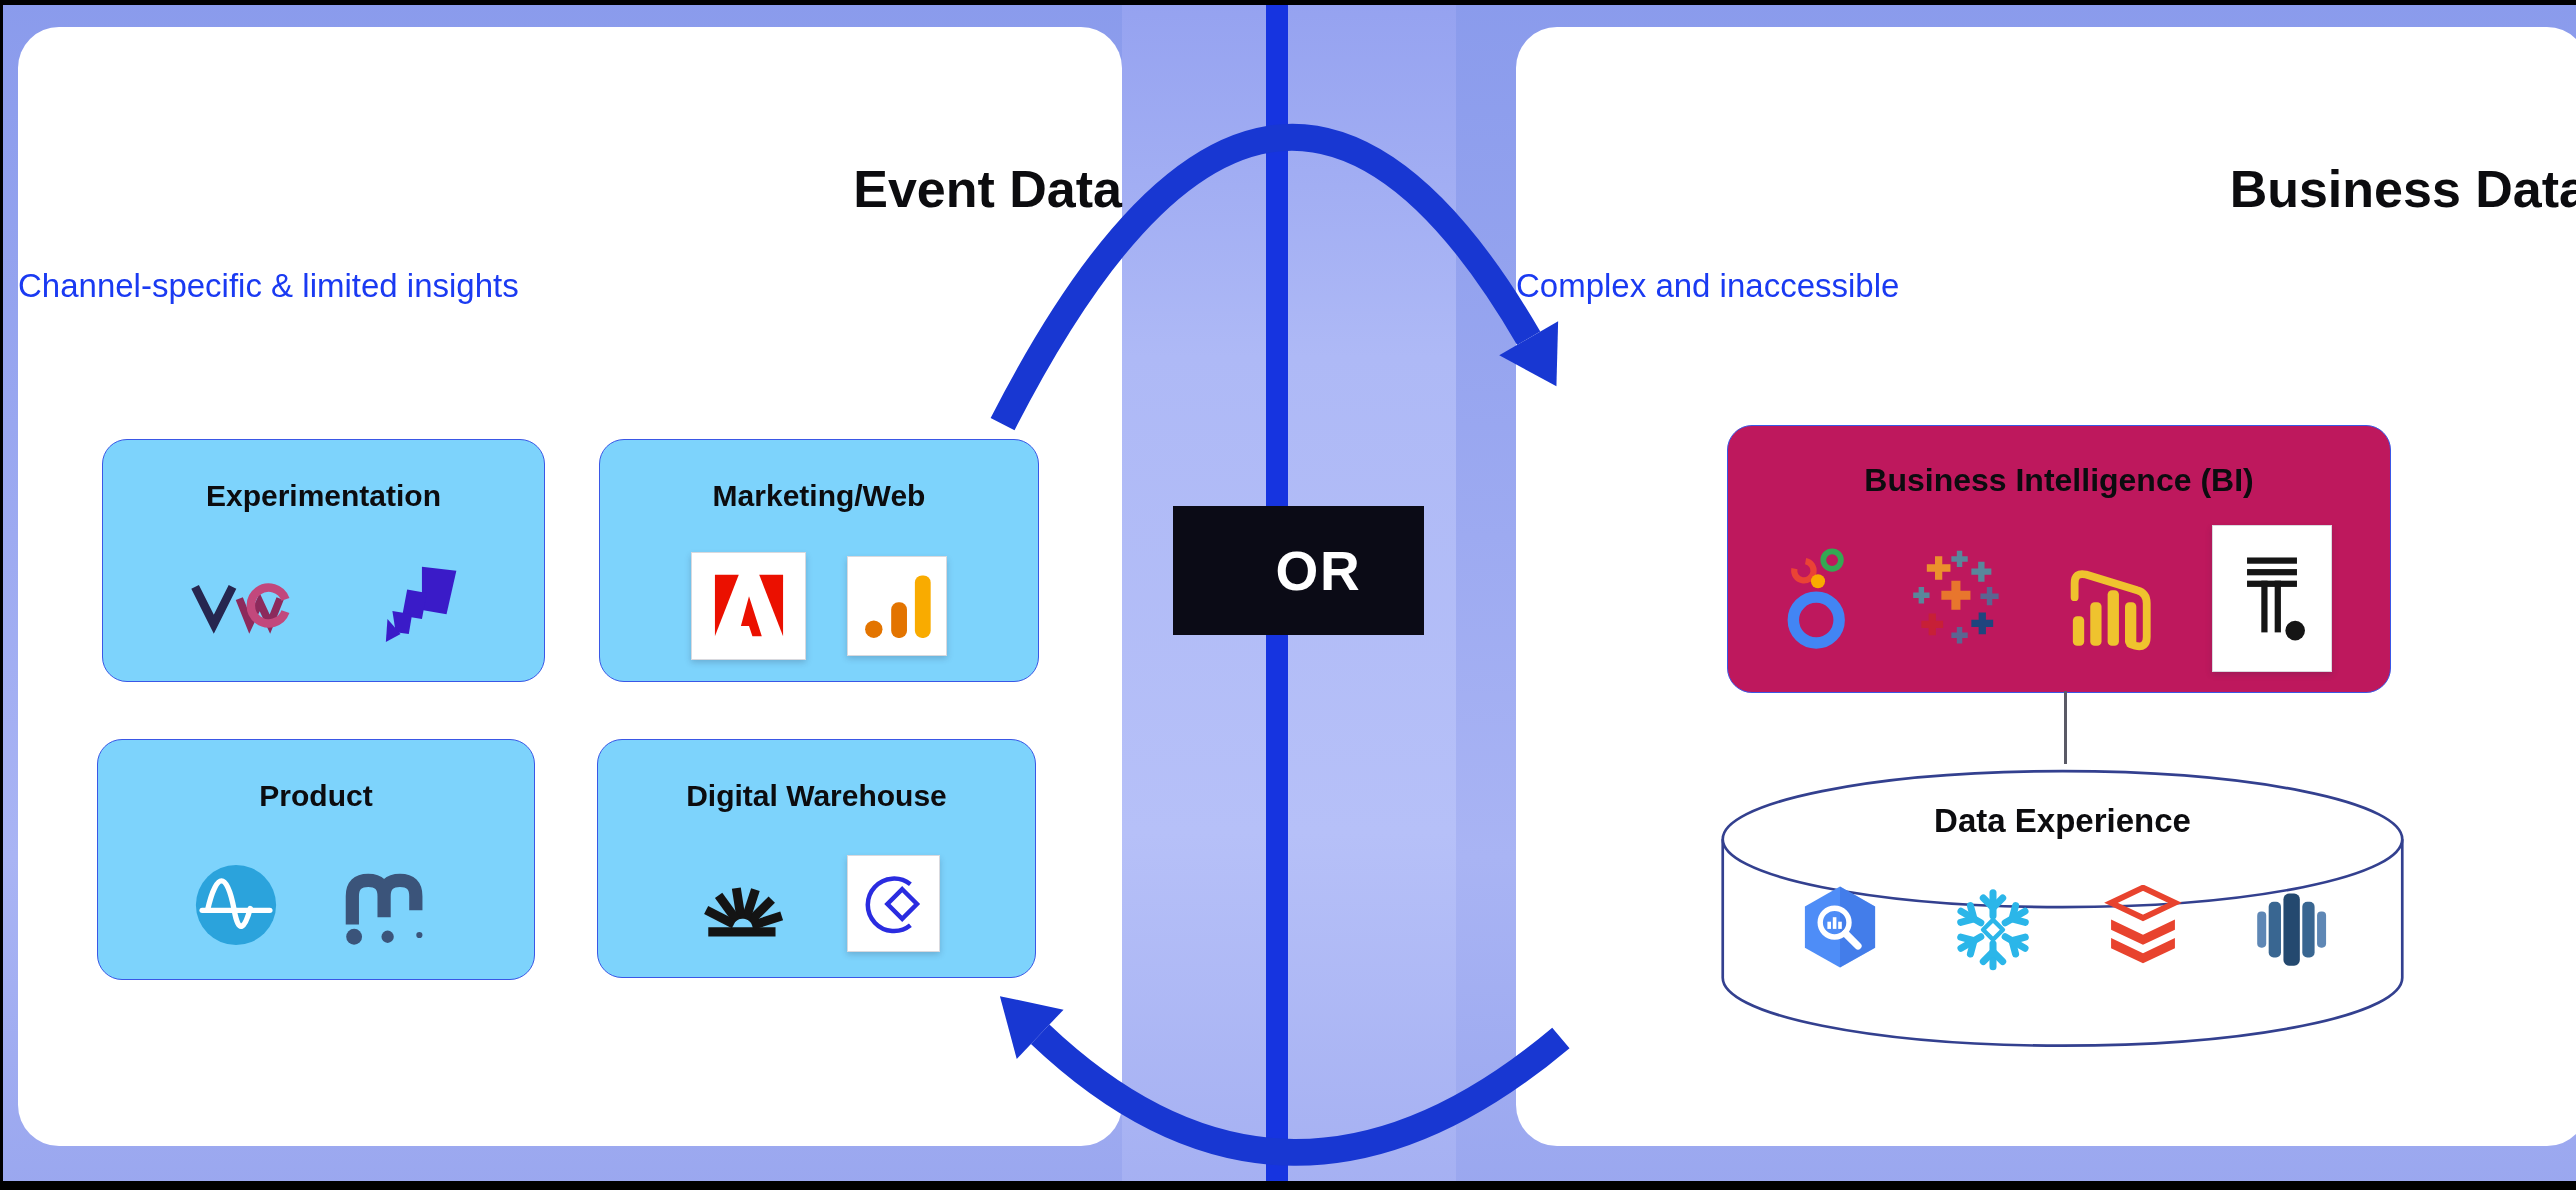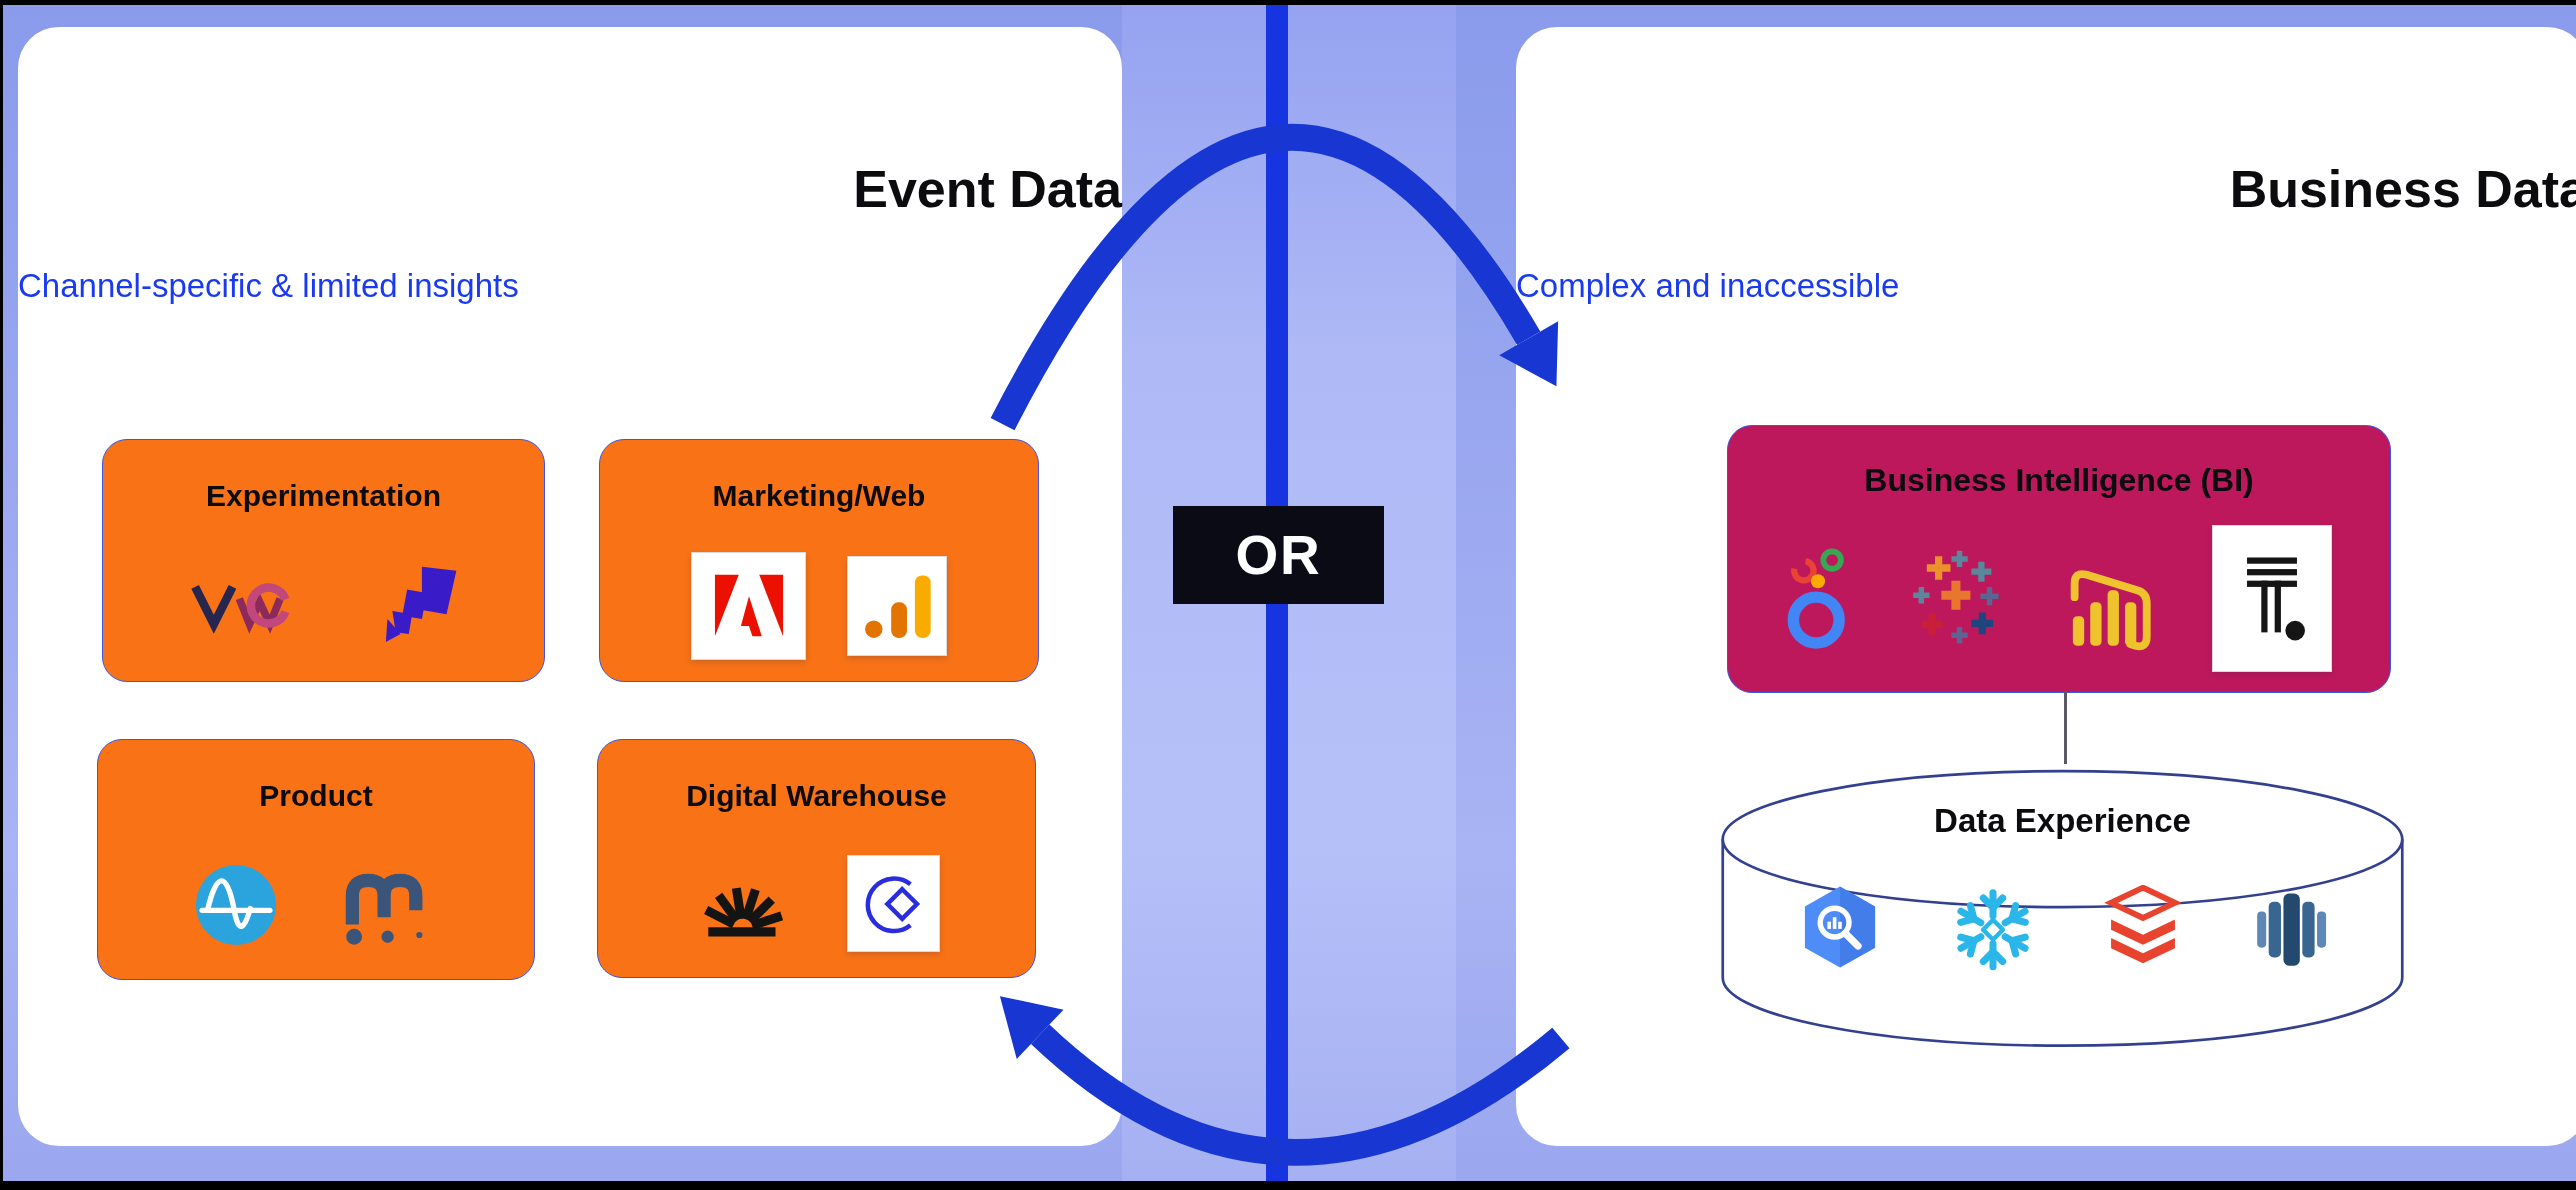"Experimentation" .card { background: #f97316 -> #7dd3fc }
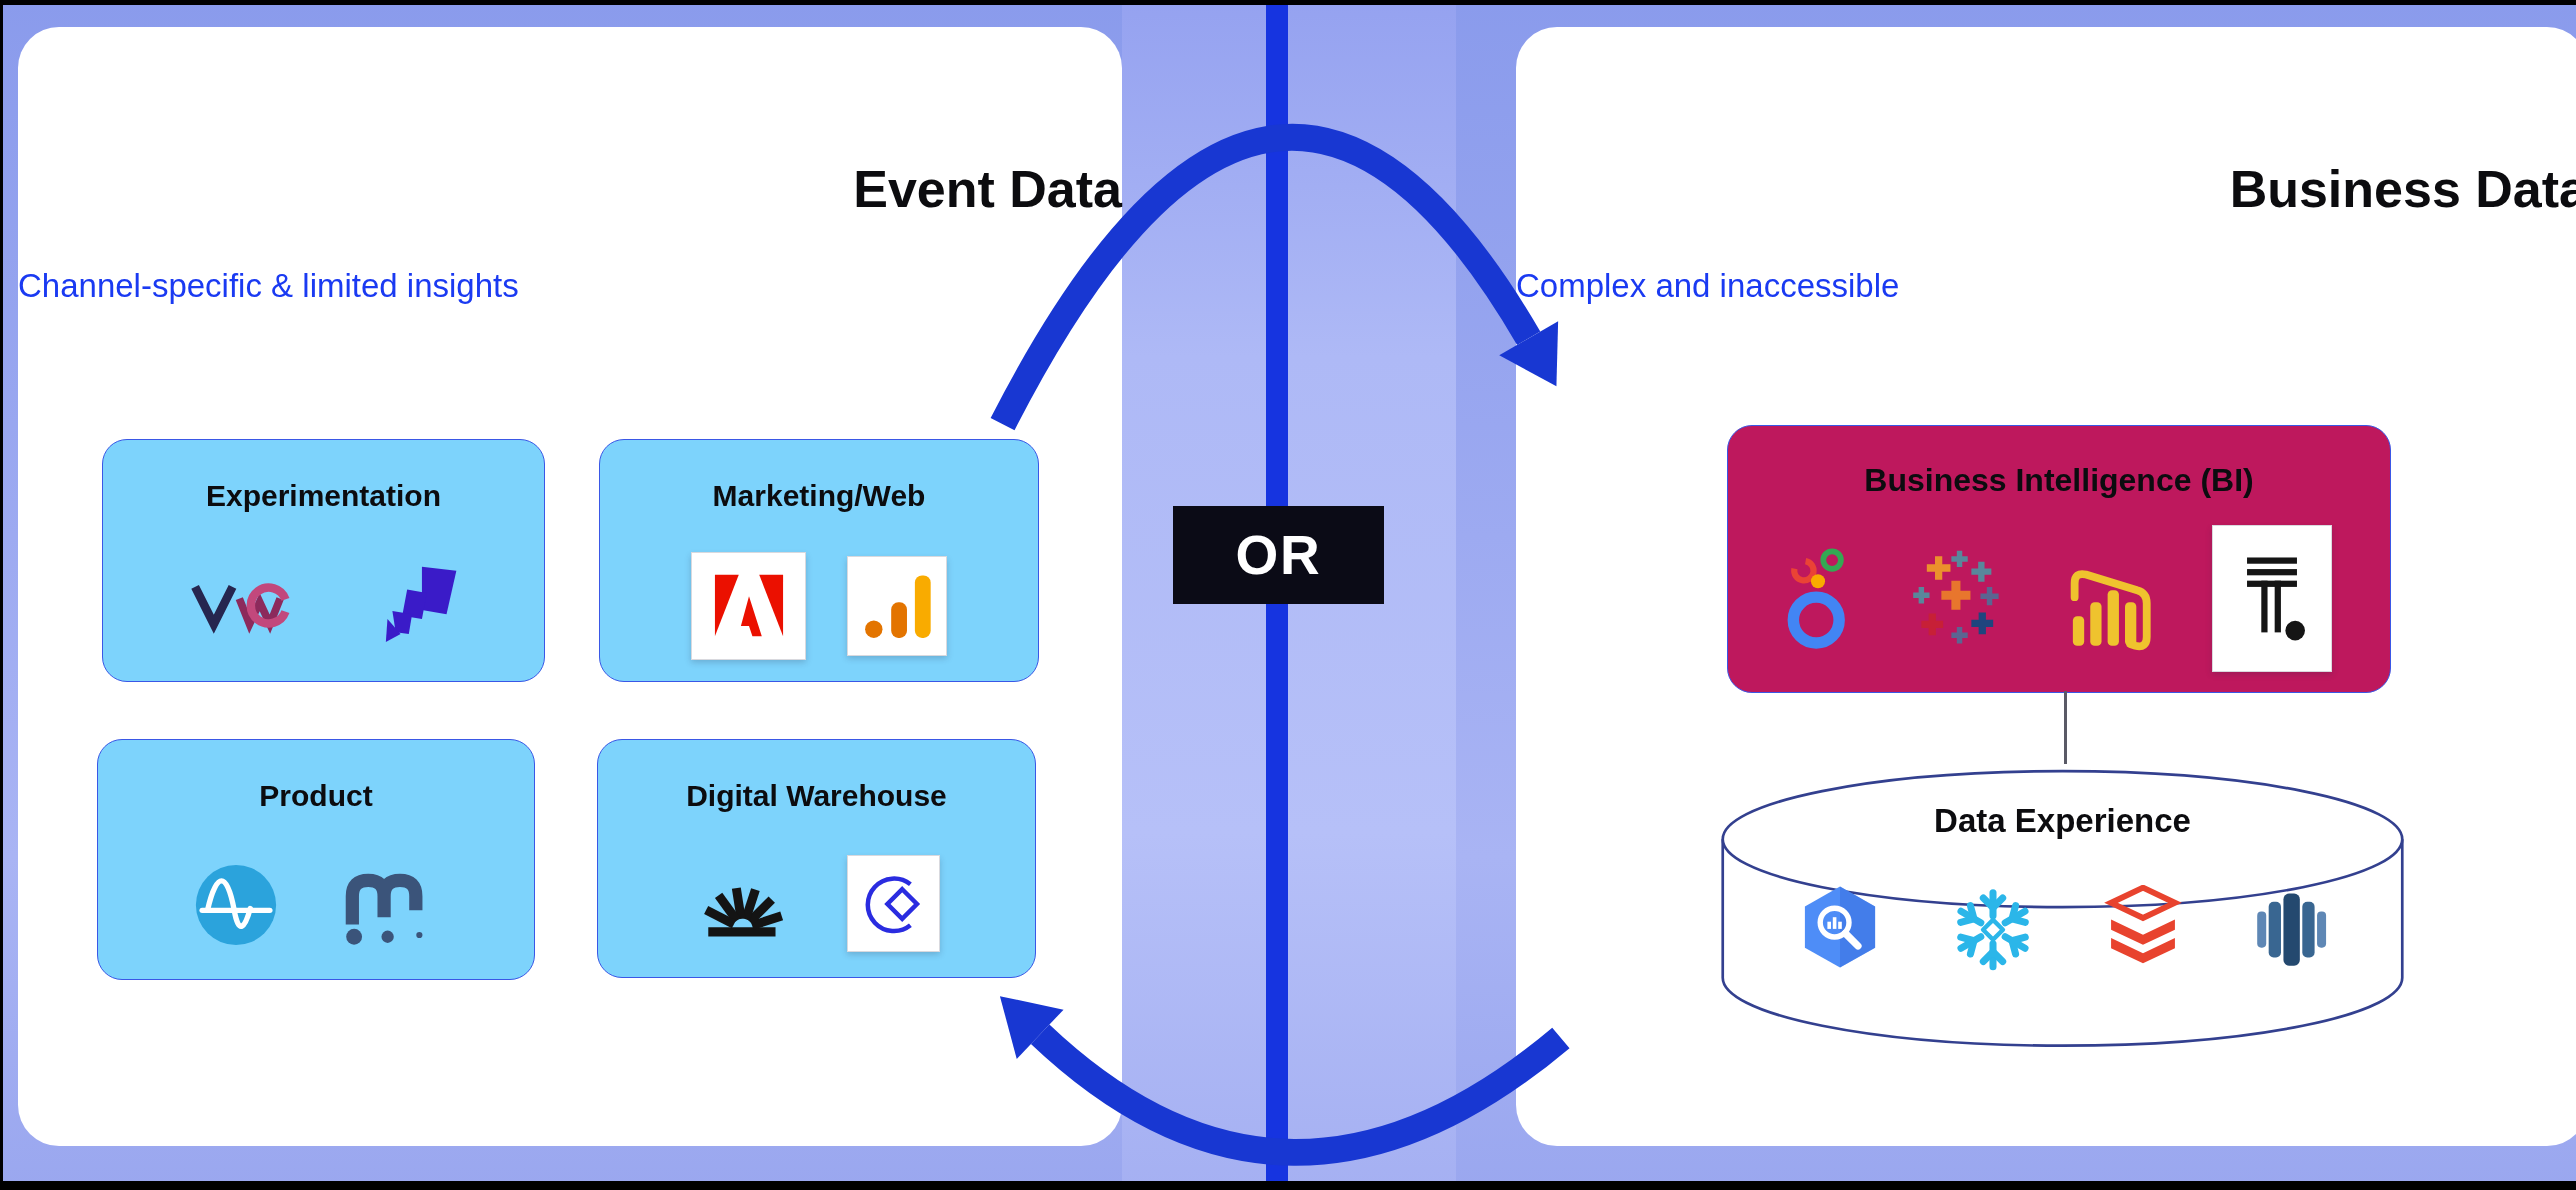"OR" .or-badge { height: 98px -> 129px; padding-left: none -> 40px }
